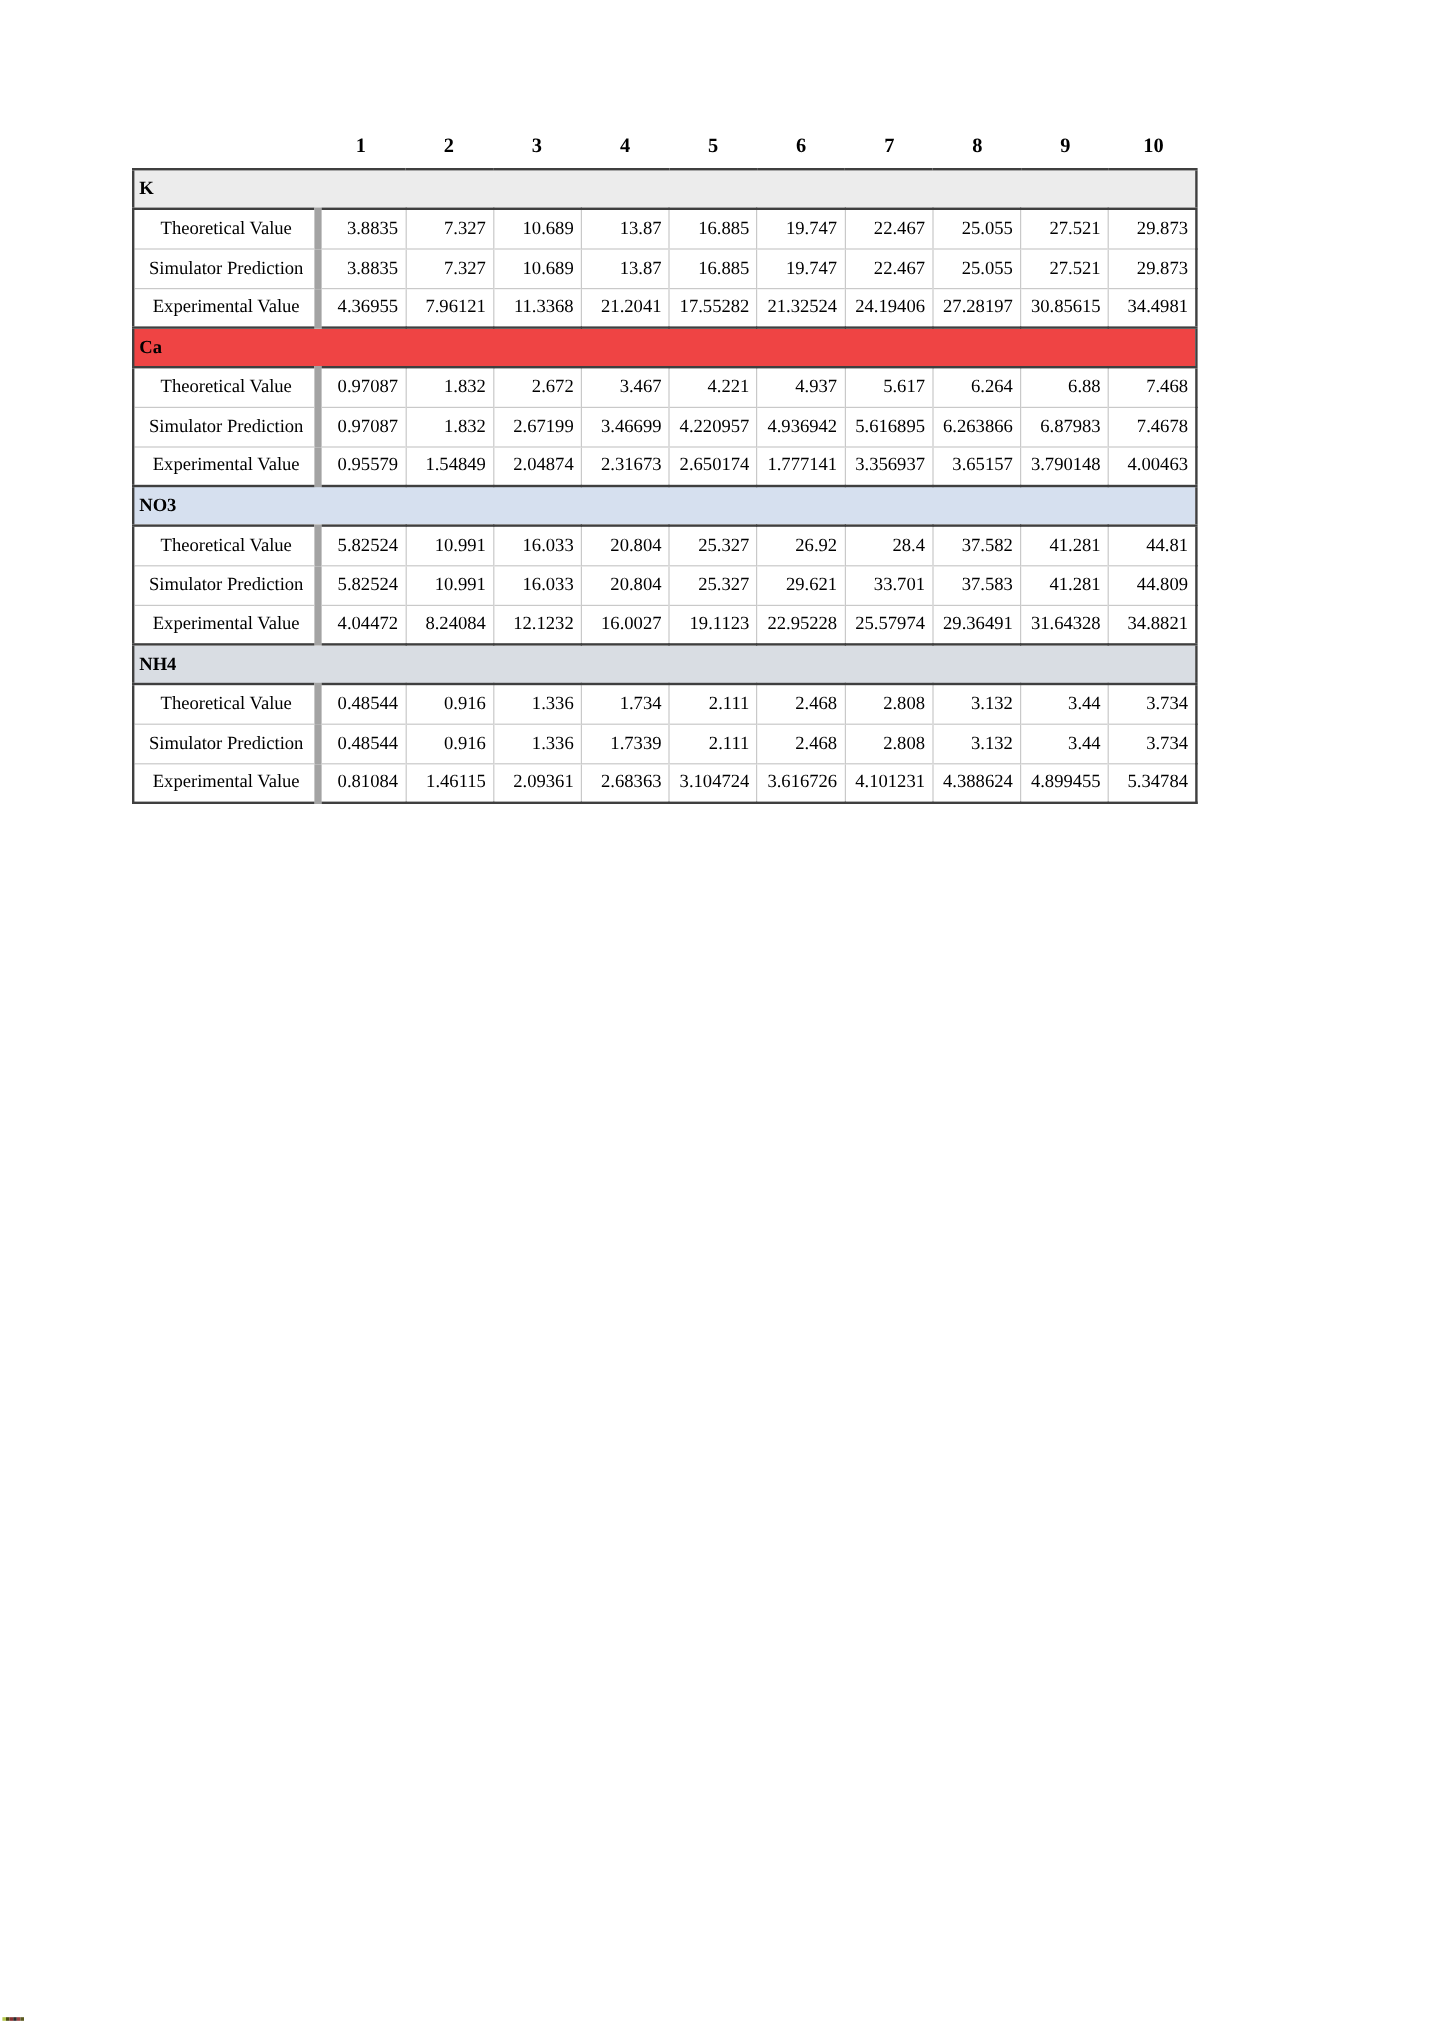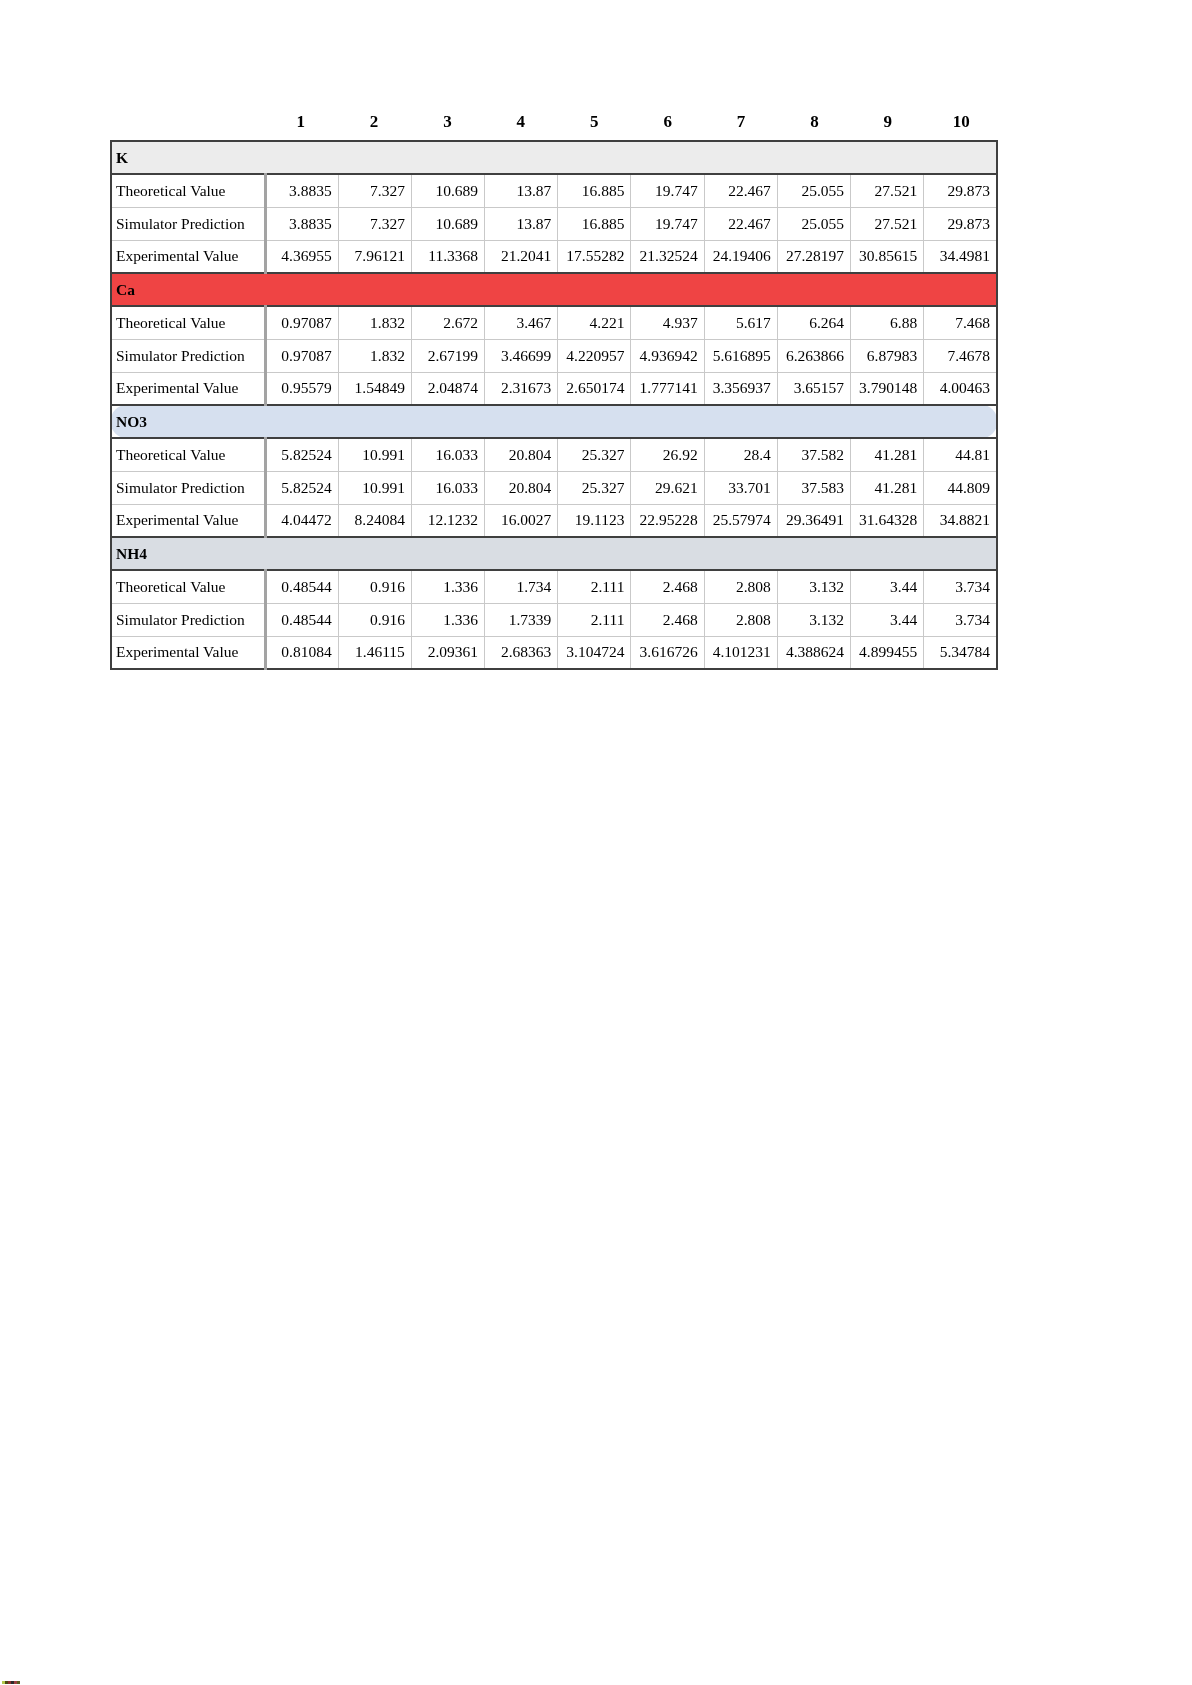"Theoretical Value" .row-label { border-right: 3px solid #a3a3a3 -> 6px solid #a3a3a3; text-align: left -> center }
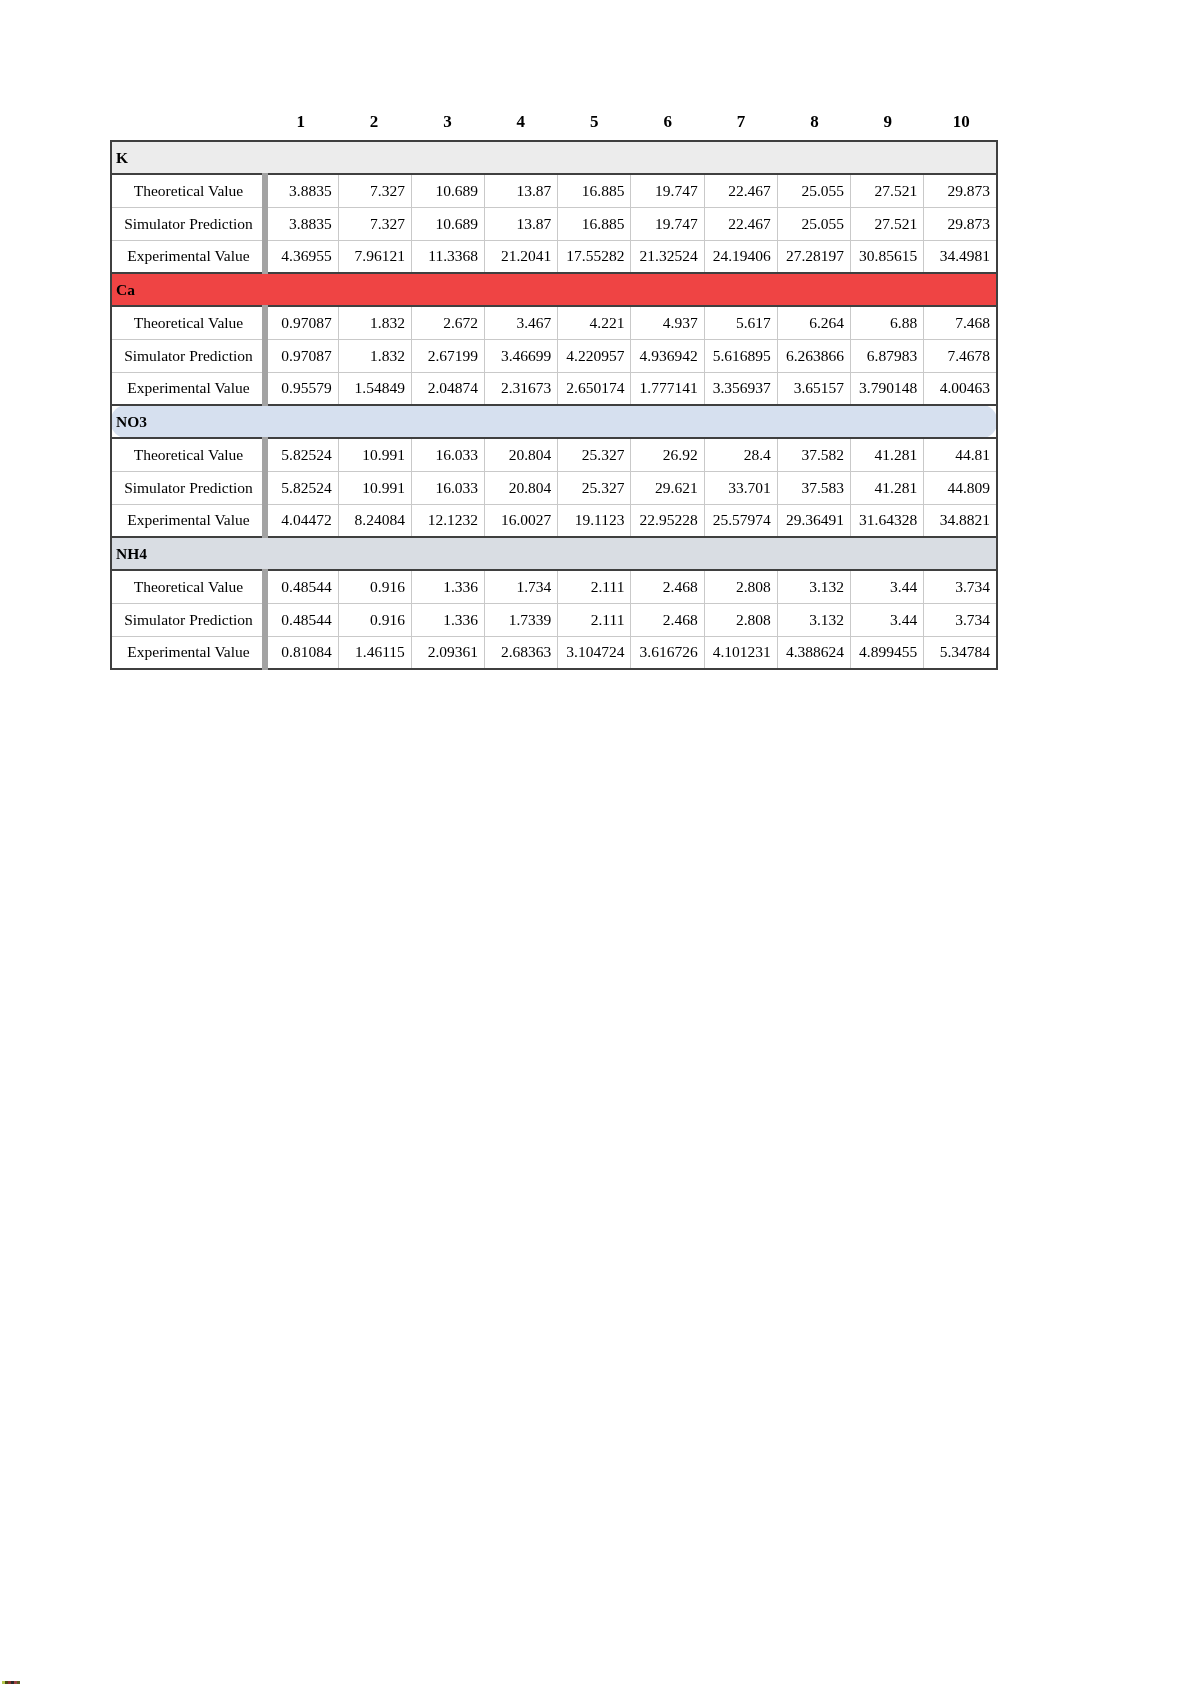"NO3" td.section-cell { border-radius: 15px -> none }
